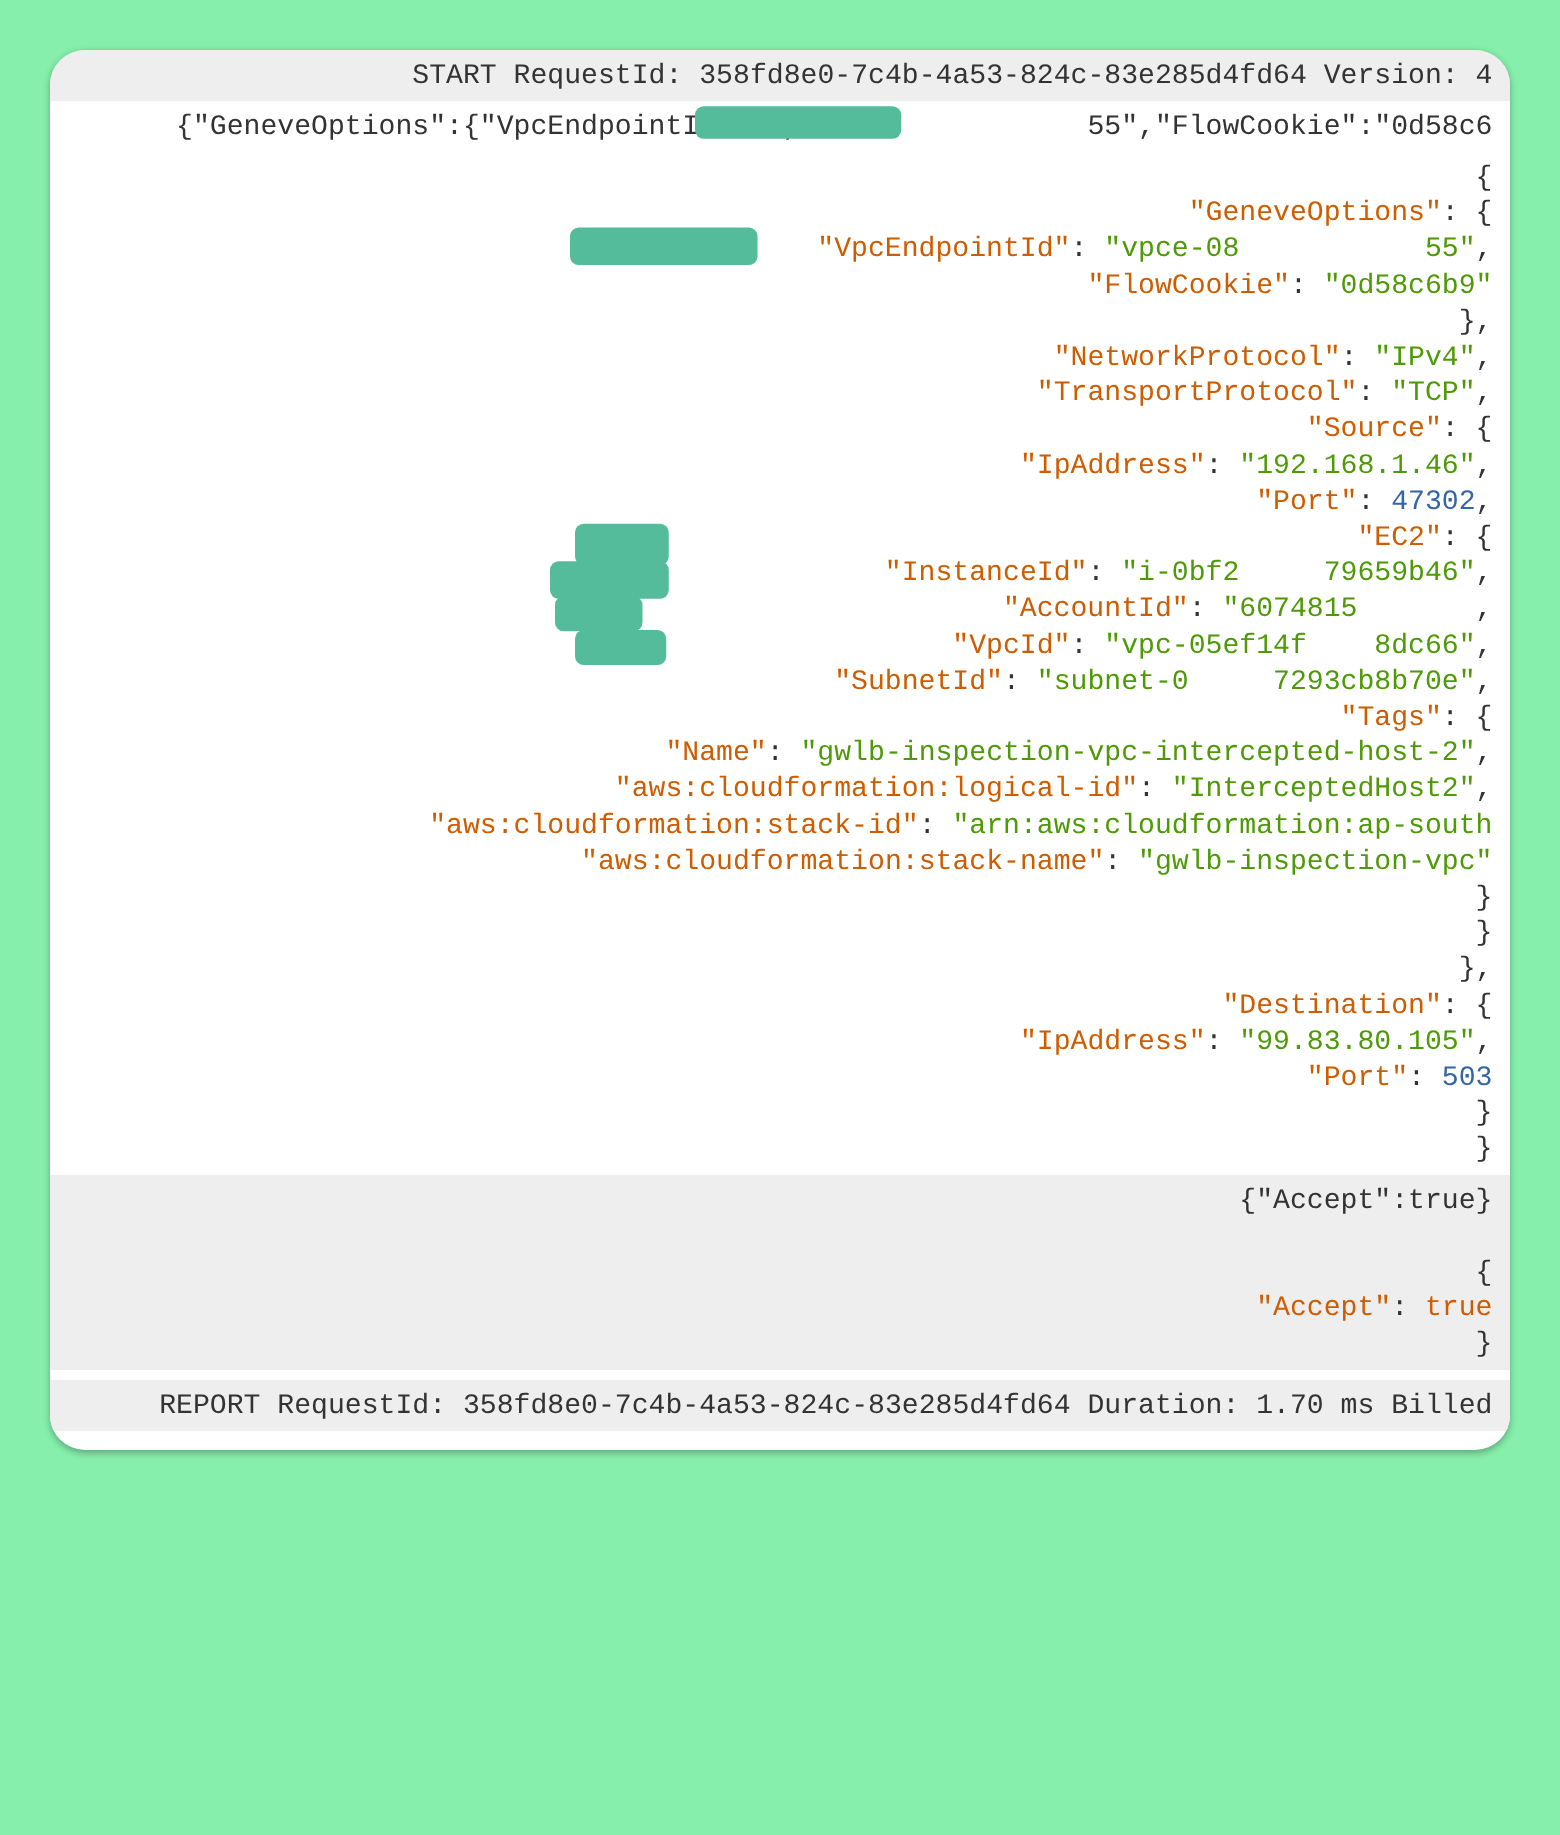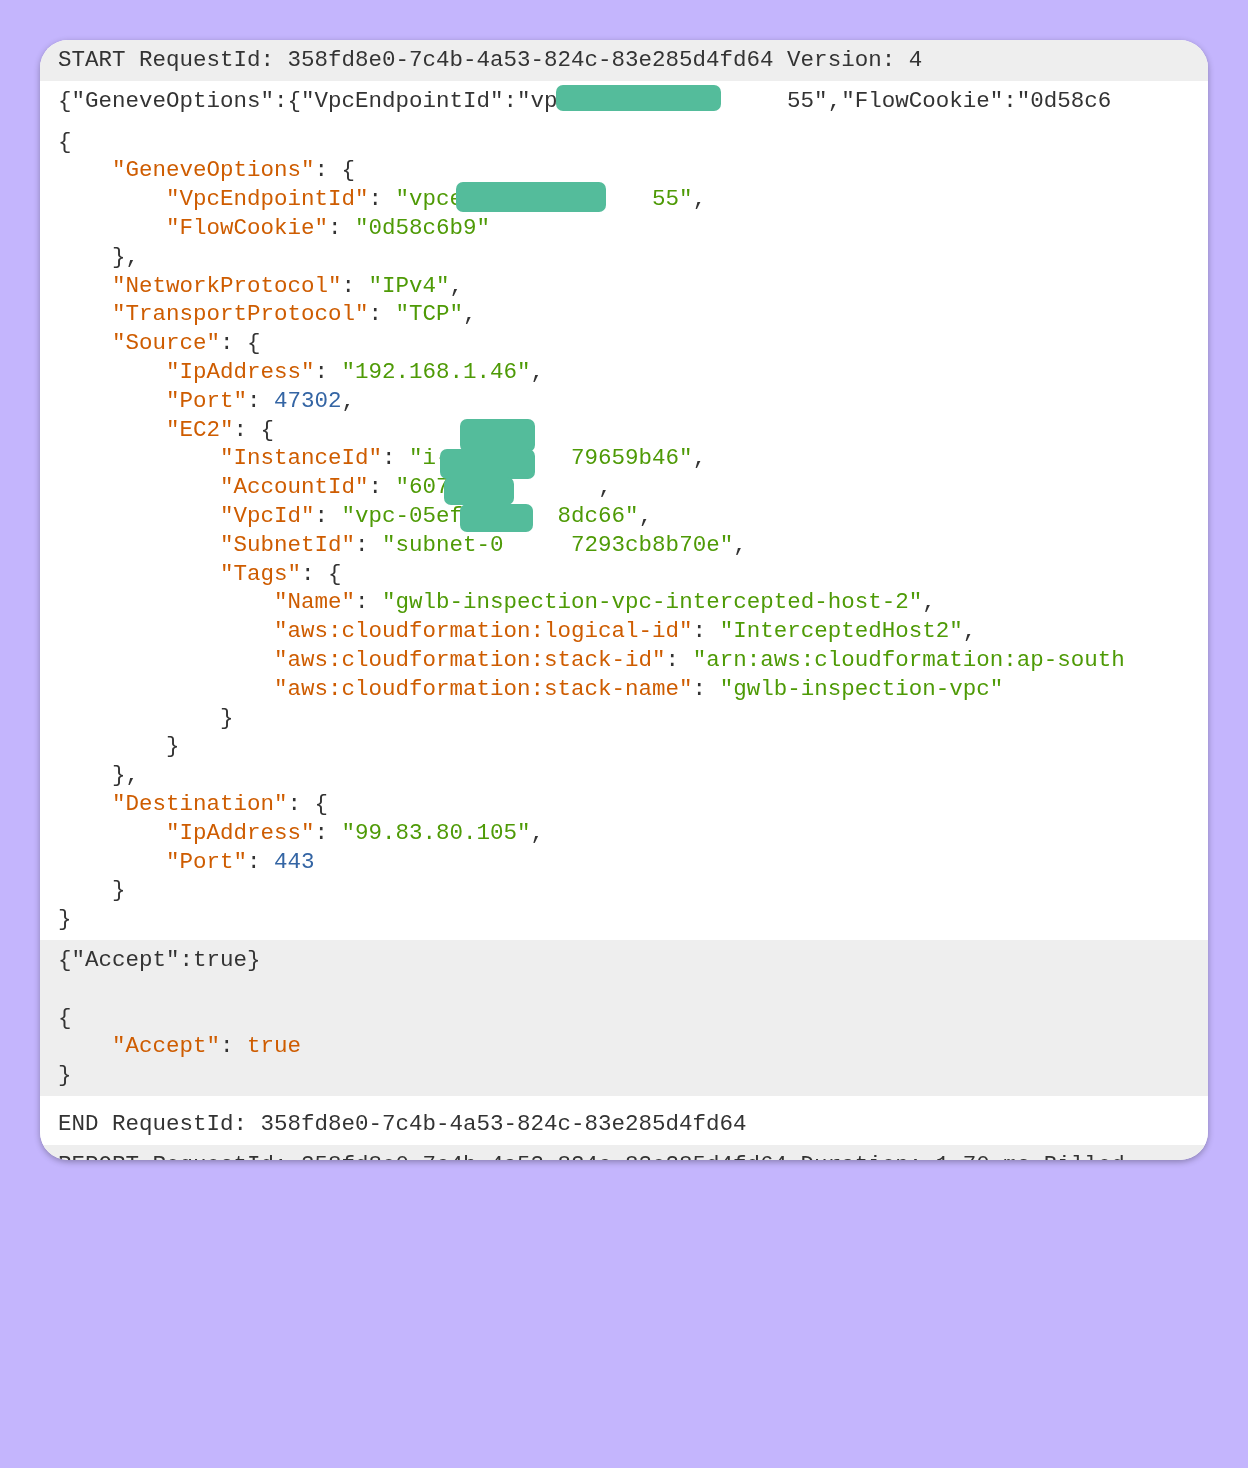"START RequestId:" .stage { background: #c4b5fd -> #86efac; text-align: none -> right }
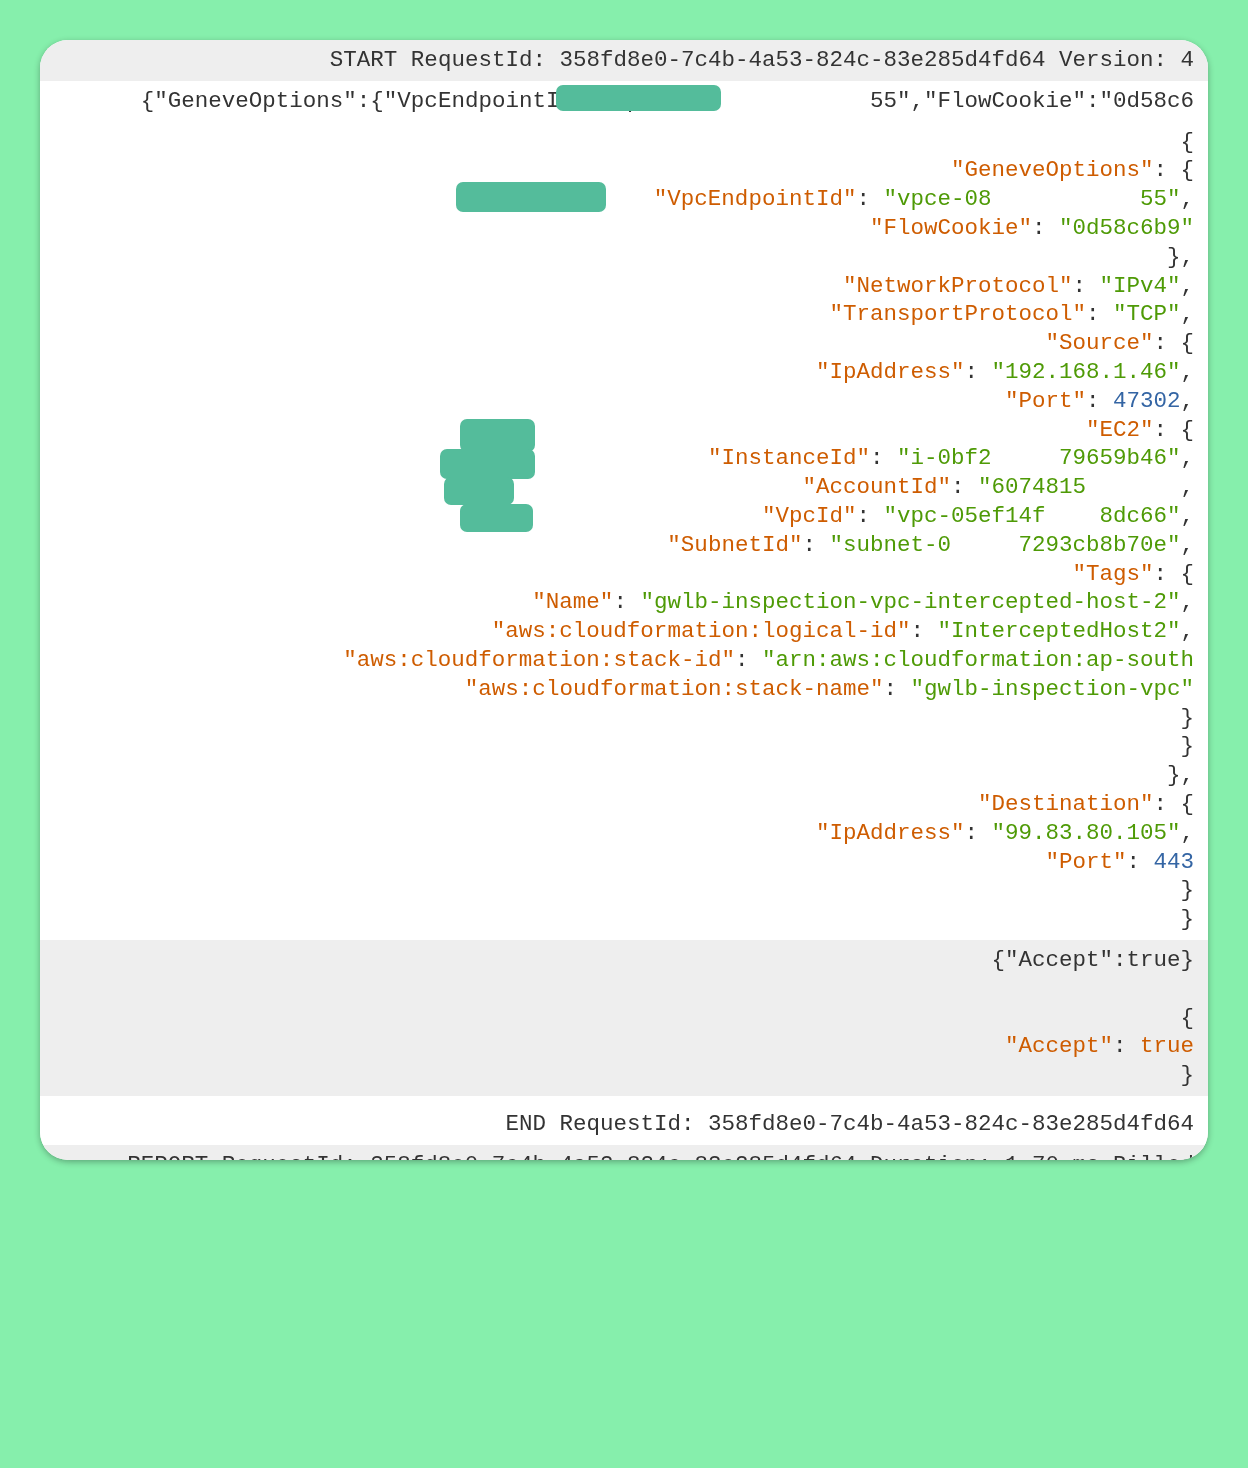"443" span.n { text: 443 -> 503 }
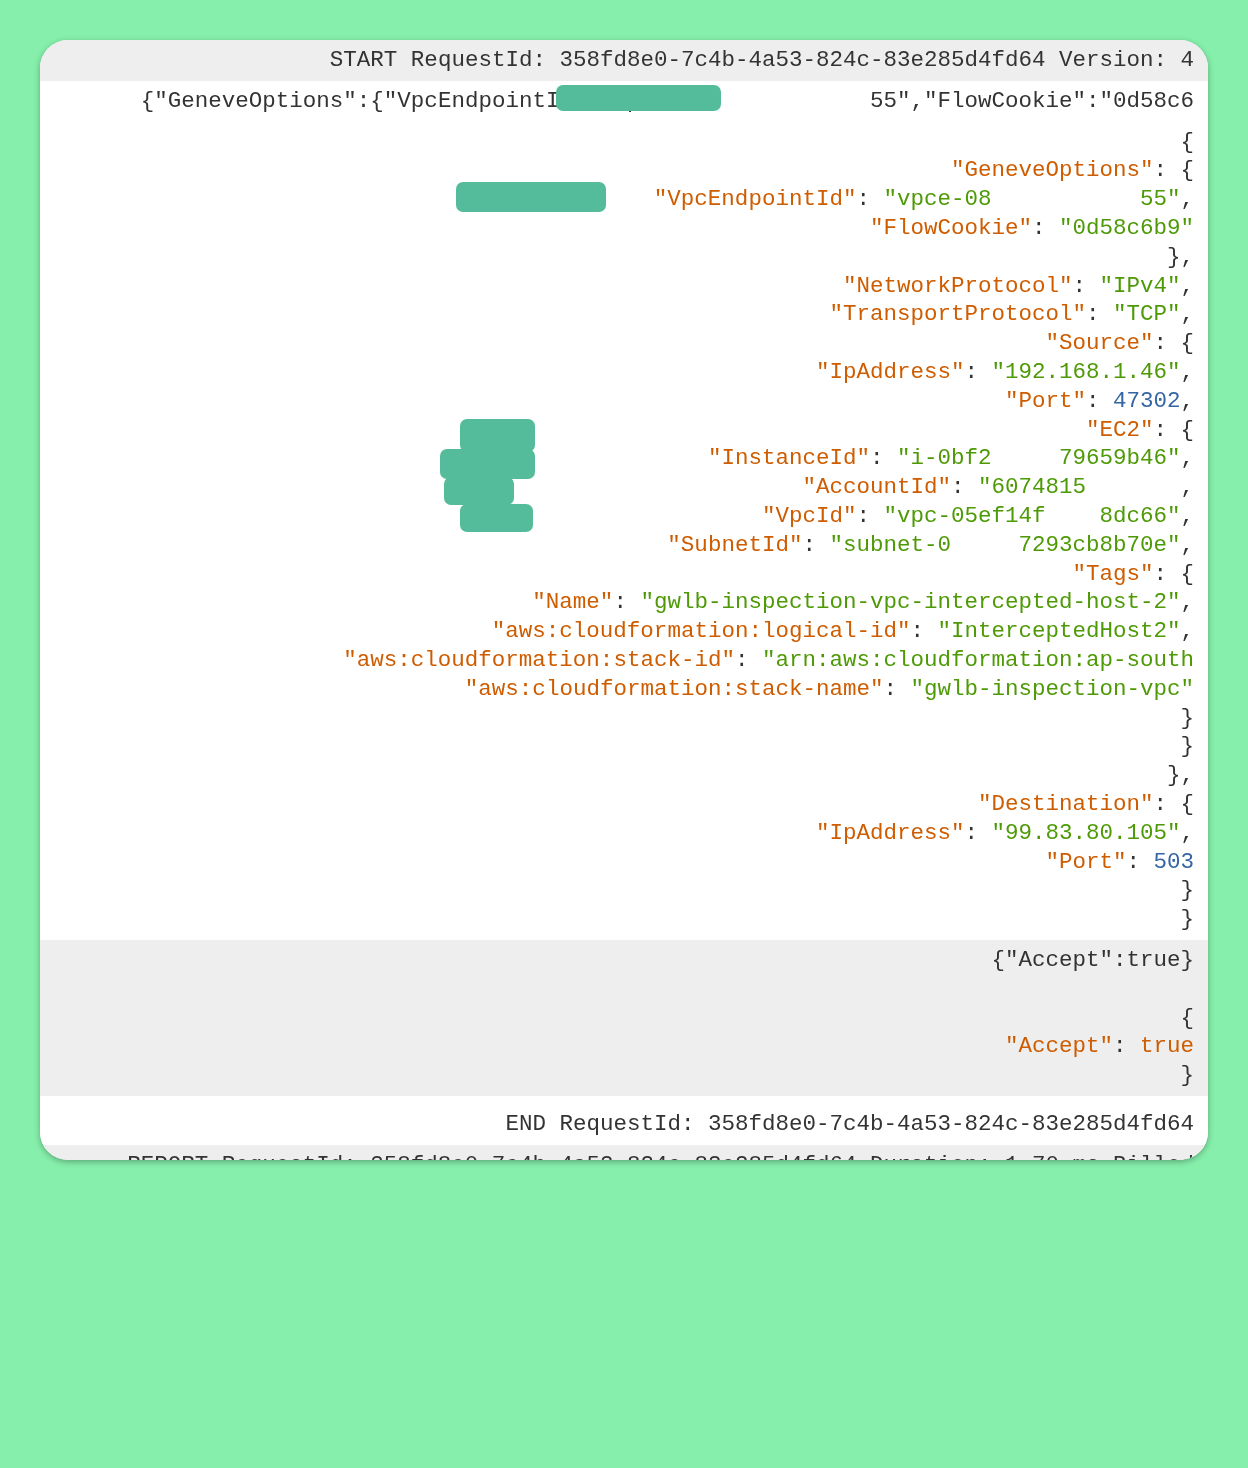"END RequestId:" div.block { html: <div><span>END RequestId: 358fd8e0-7c4b-4a53-824c-83e285d4fd64</span></div> -> none }
